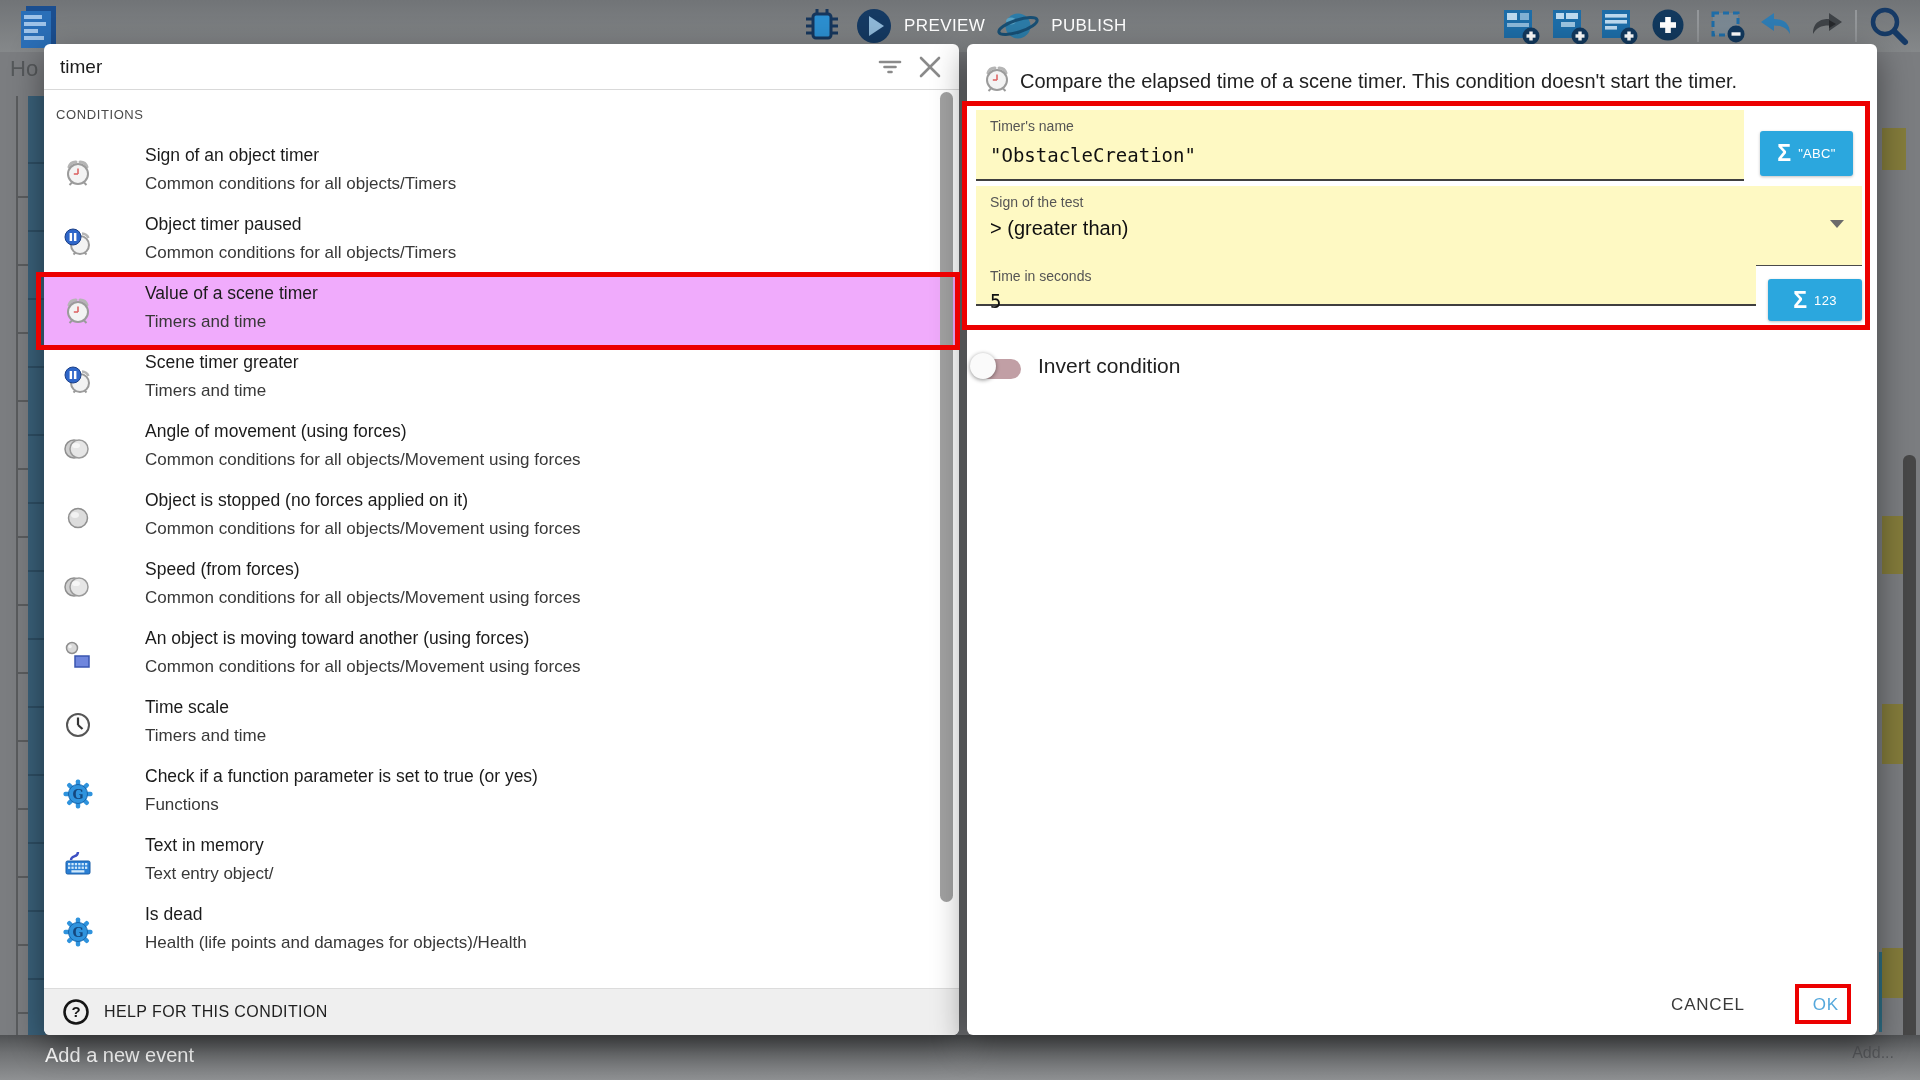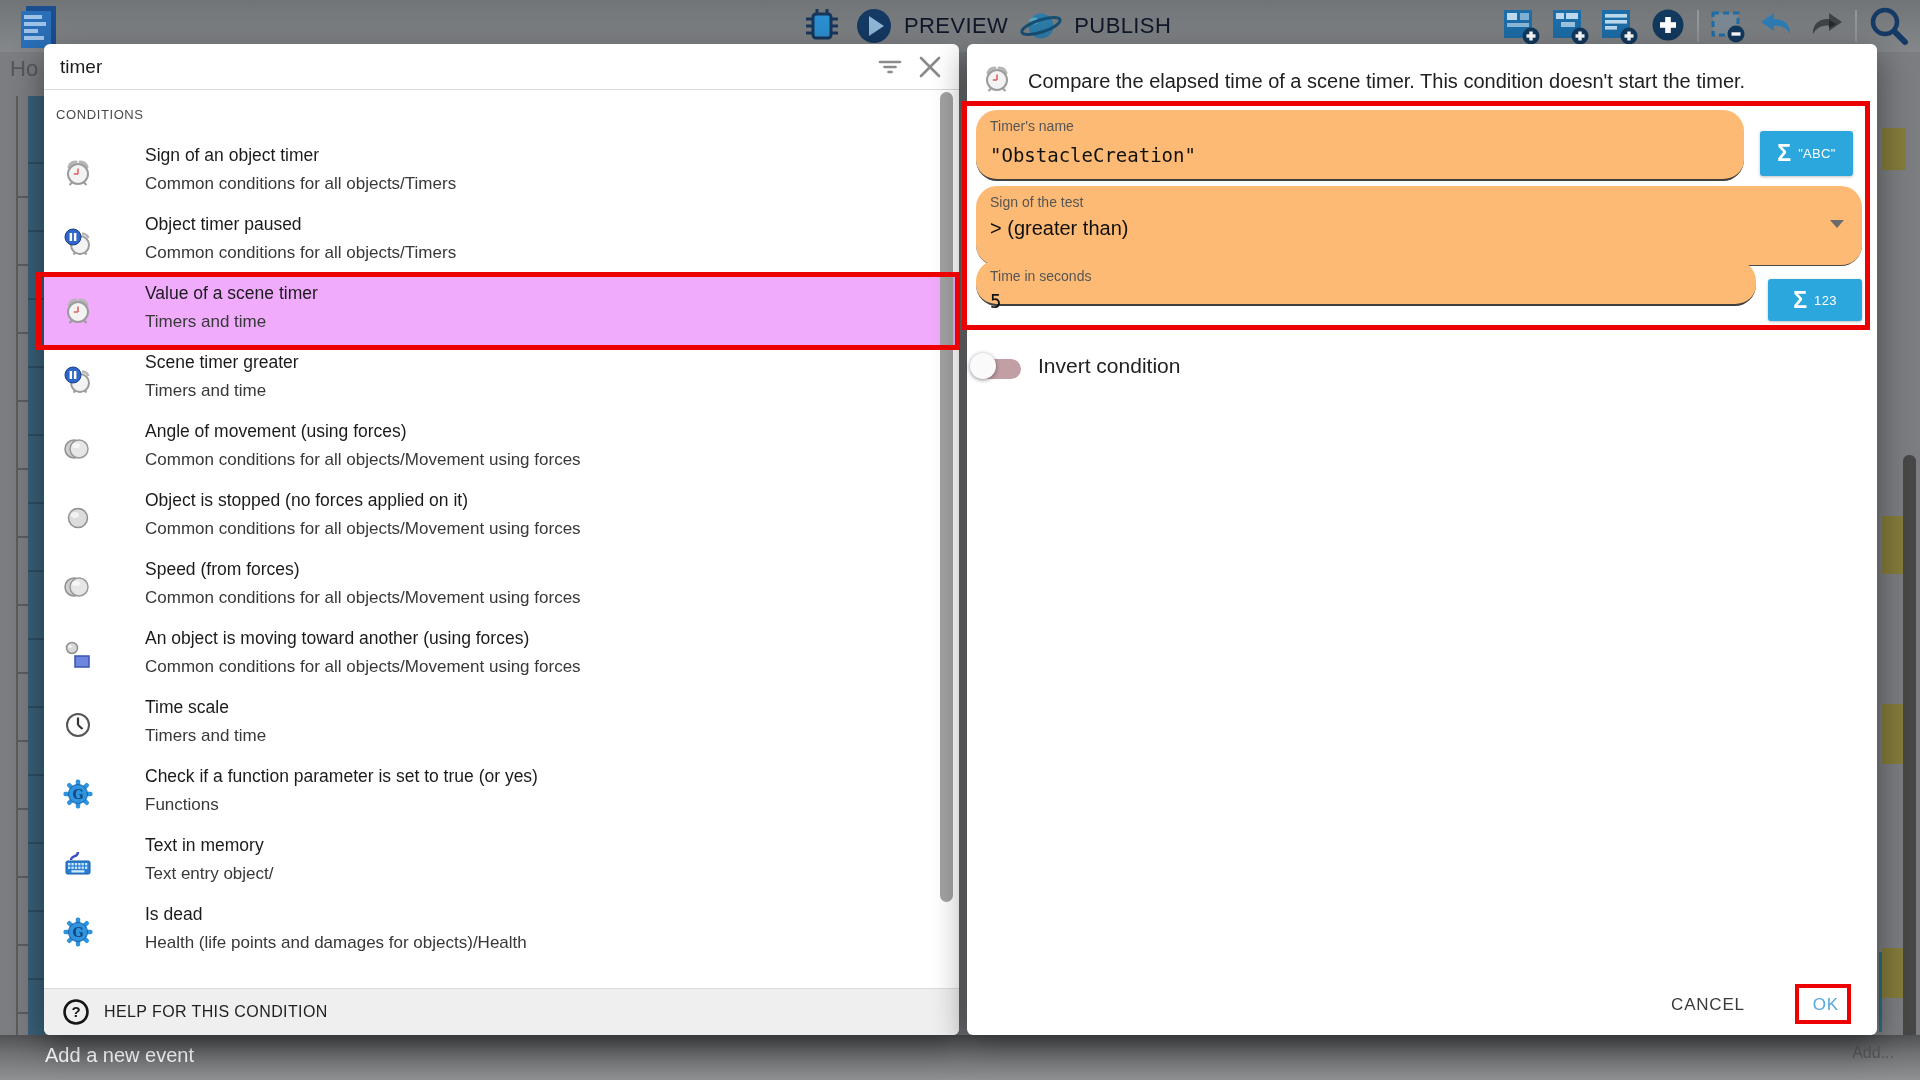"PREVIEW" .bar-label { color: #0f172a -> #ffffff; font-size: 22px -> 17px }
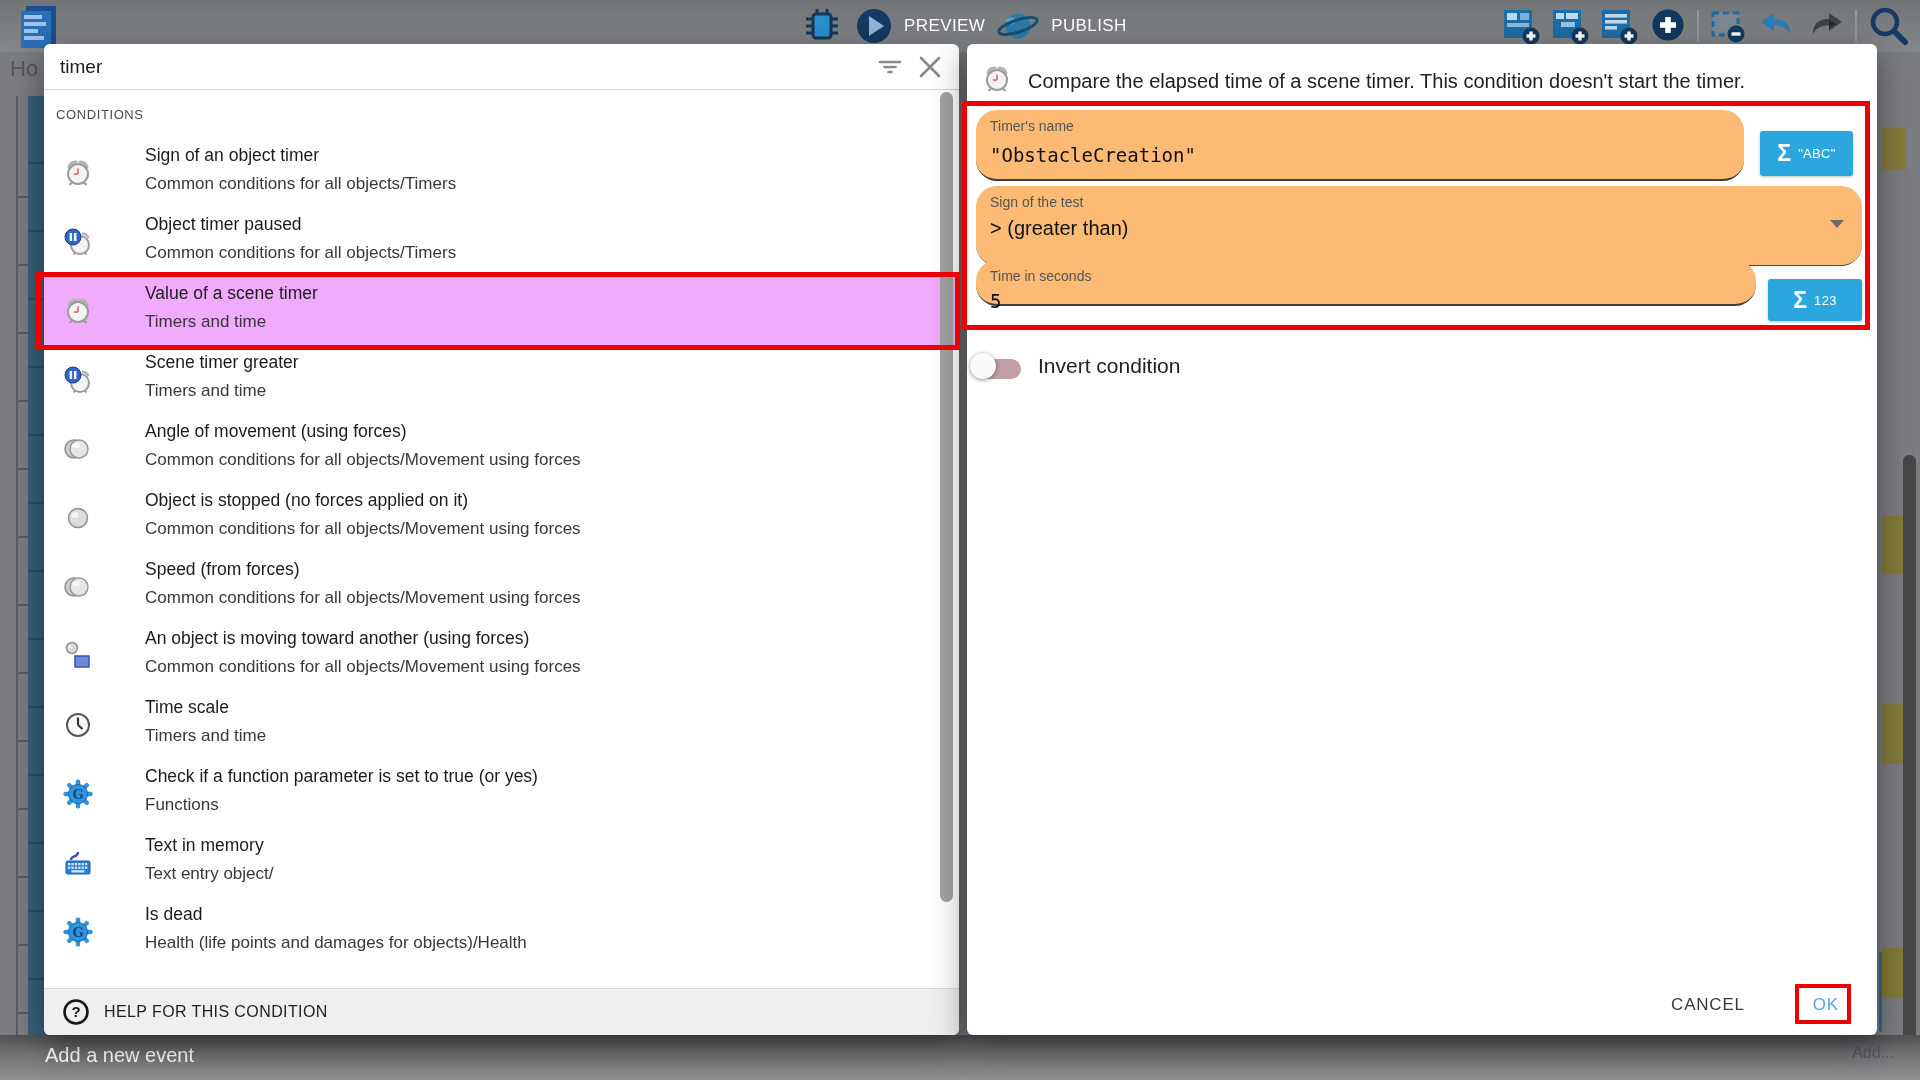"Compare the elapsed time of" .desc-row { gap: 16px -> 8px }
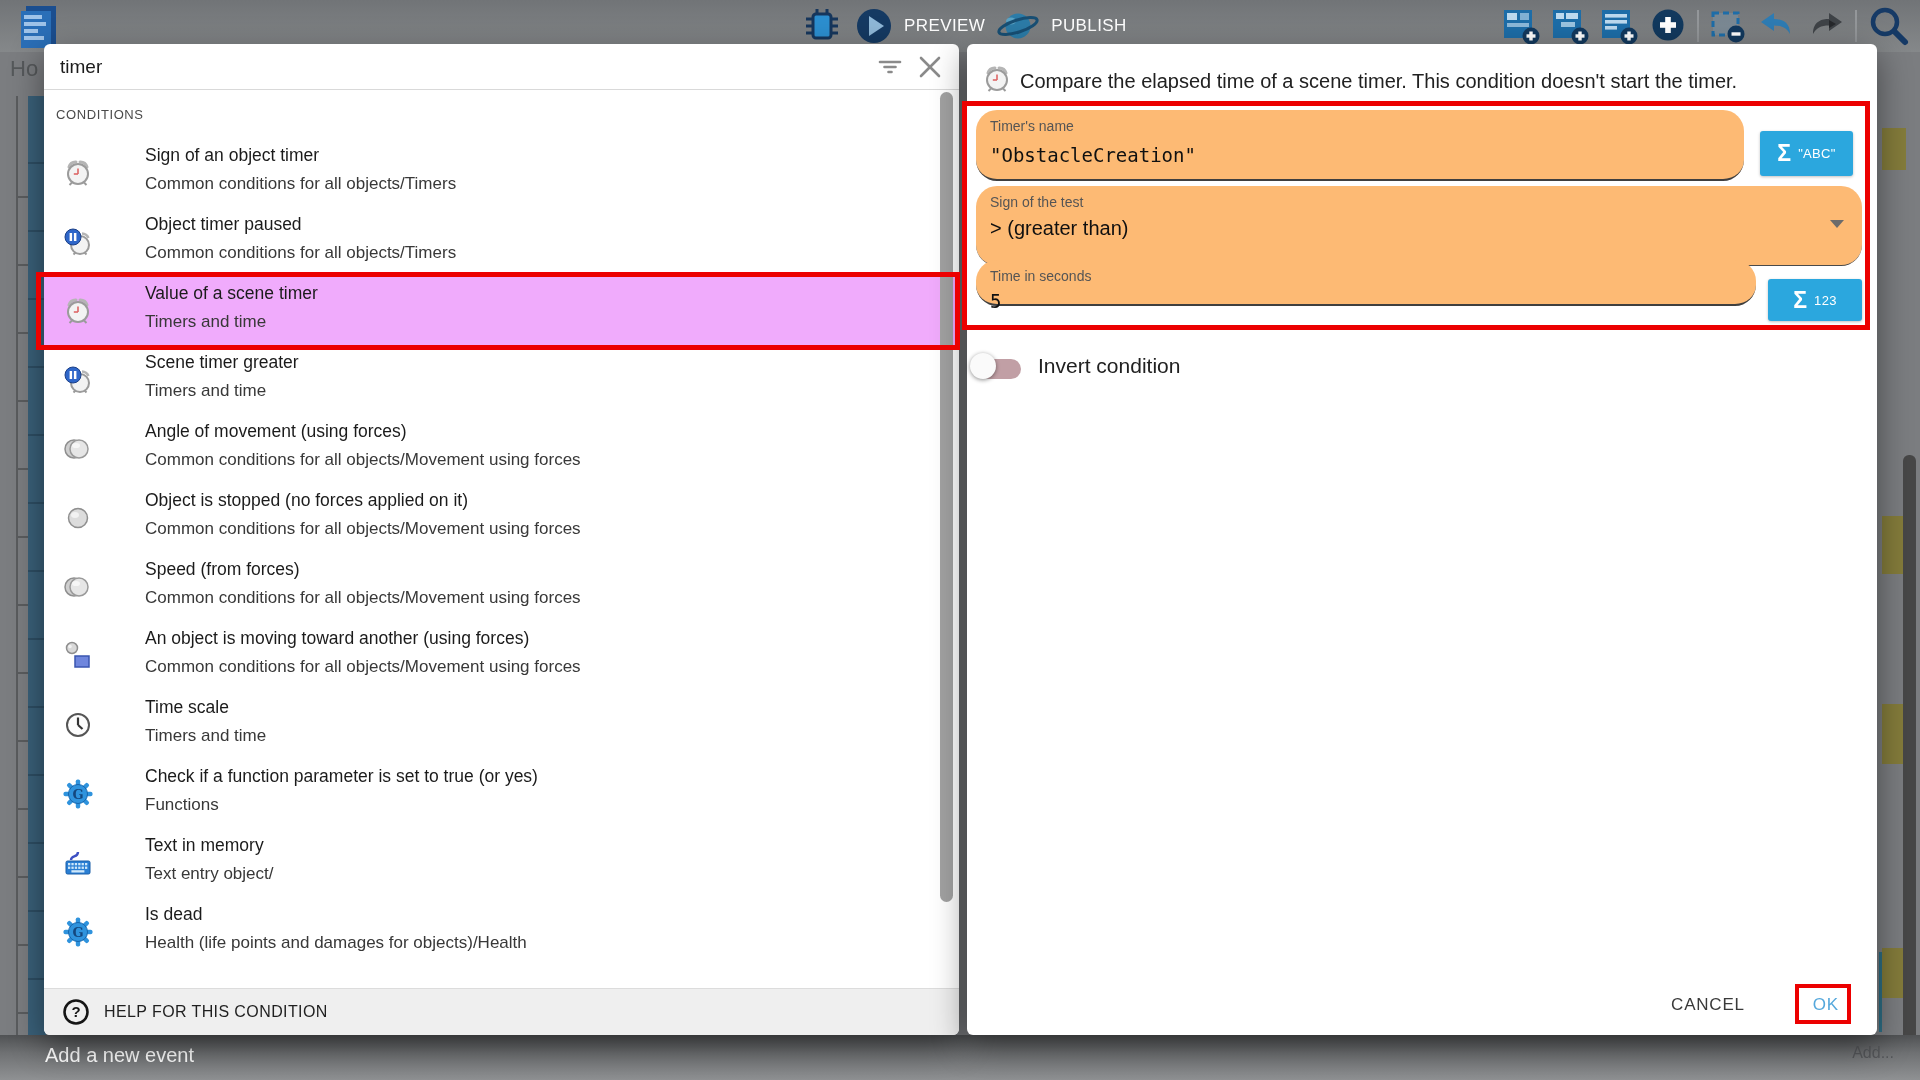"Timer's name" .field { background: #fdba74 -> #fef9c3; border-radius: 21px -> none }
